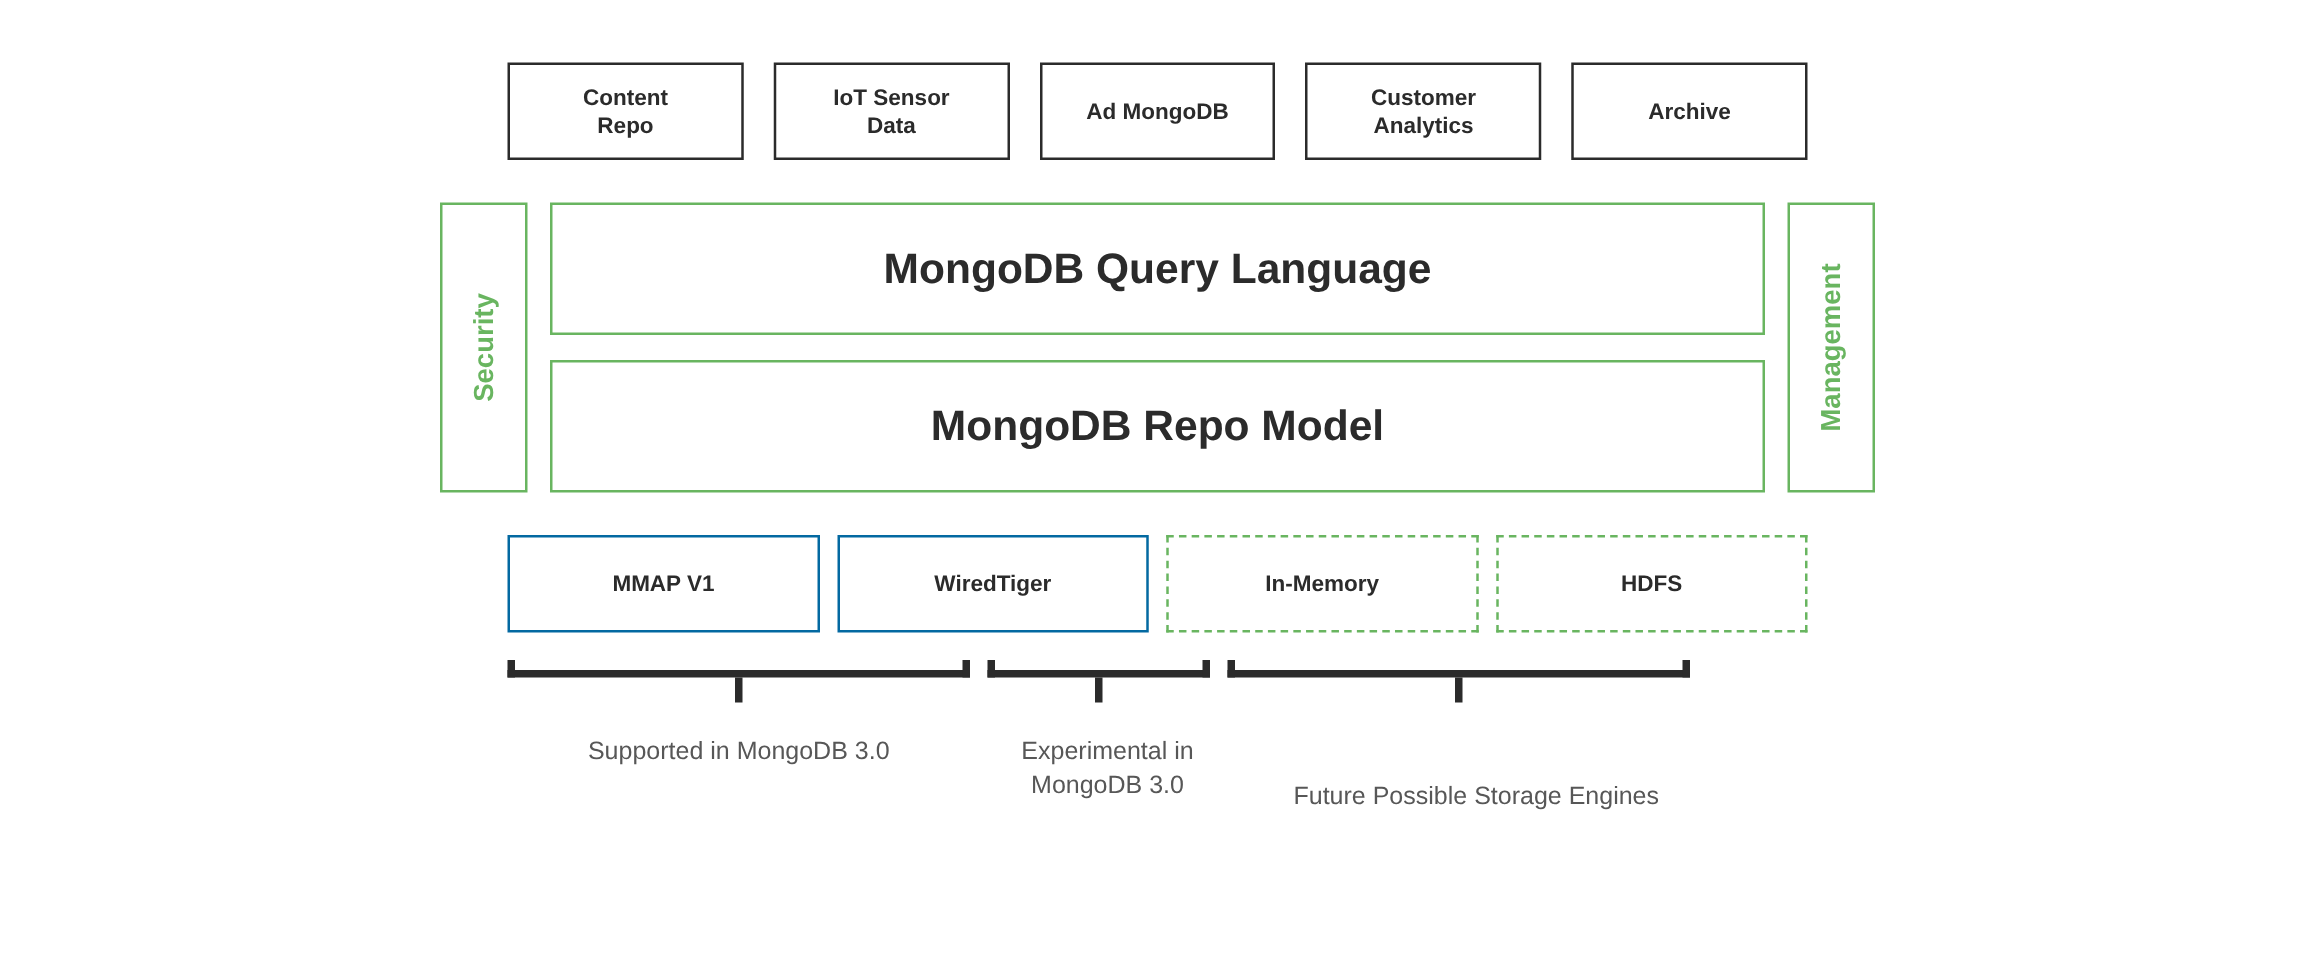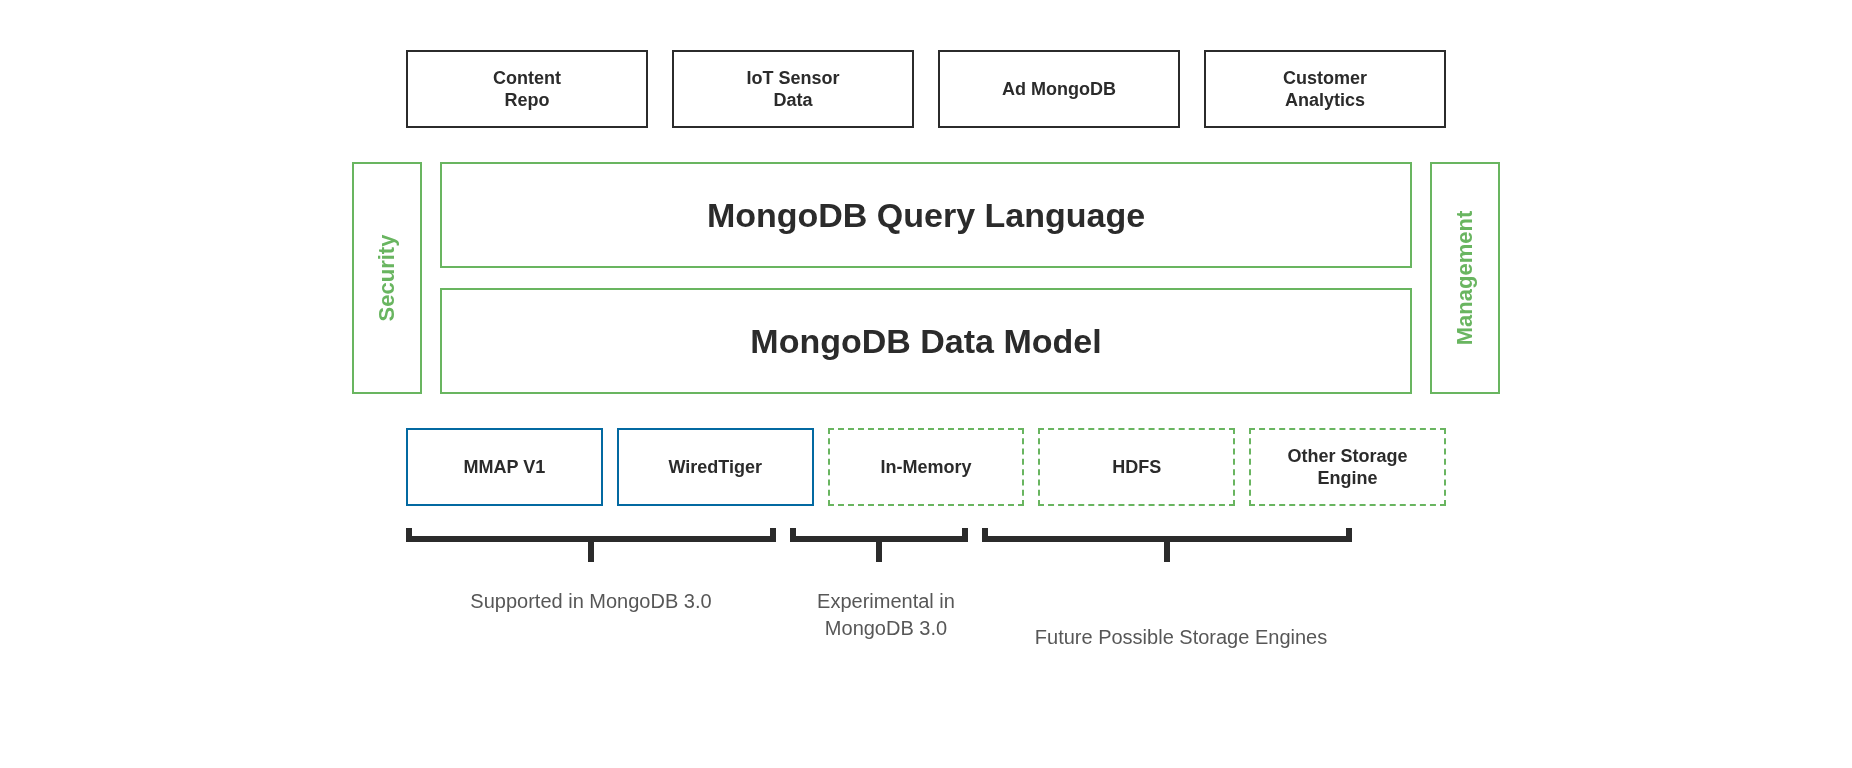"Archive" div.app-box { html: none -> <div>Archive</div> }
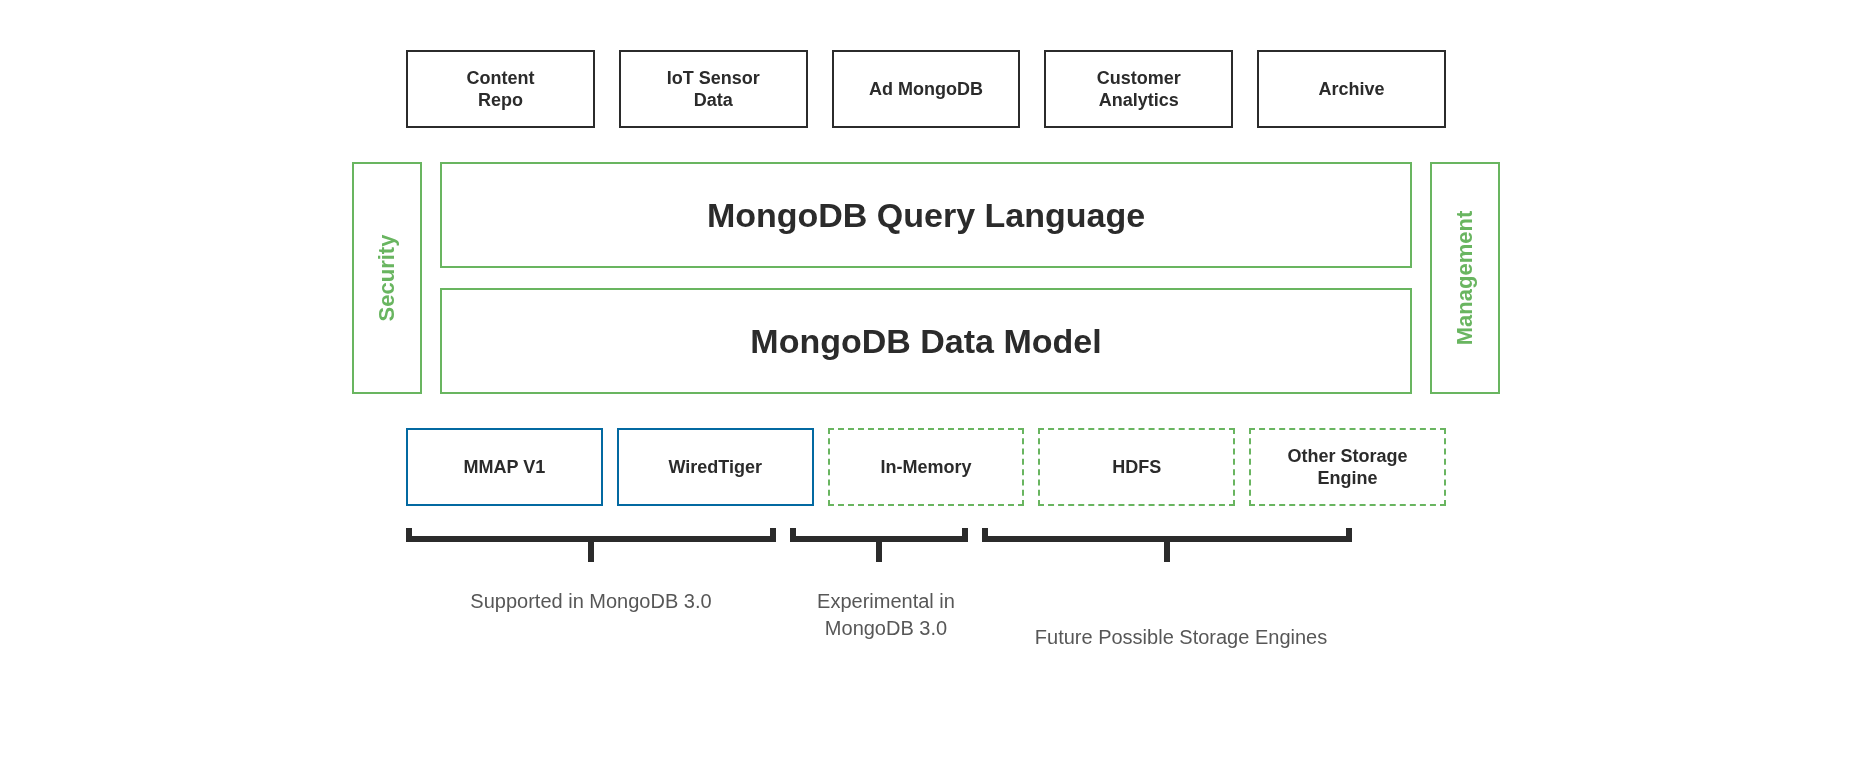"MongoDB Data Model" div.wide-box { text: Data -> Repo }
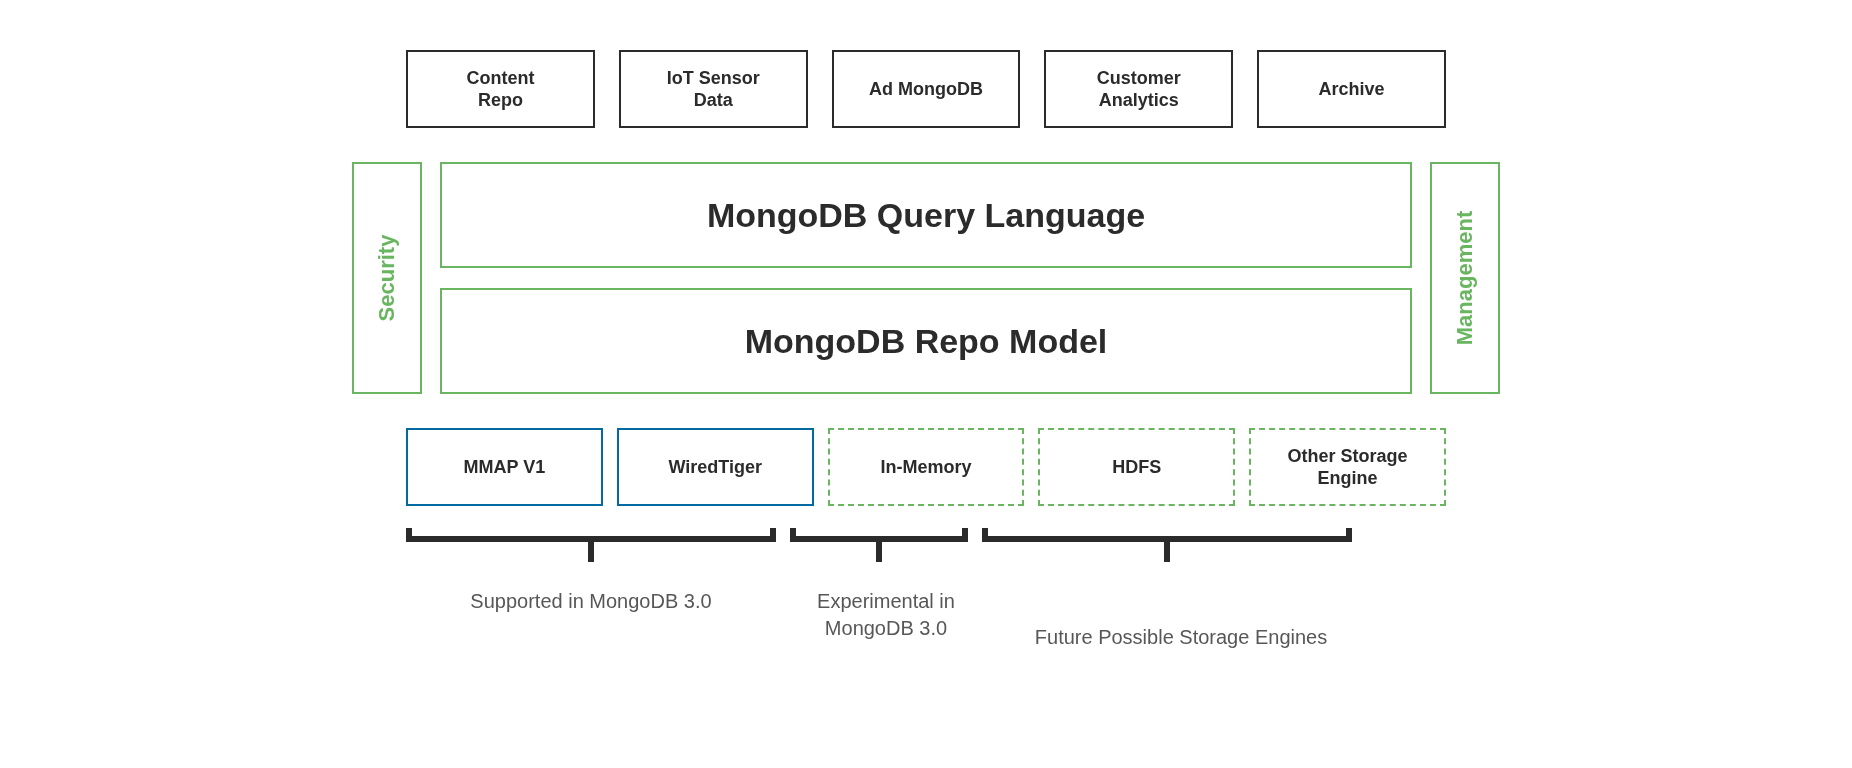"Other Storage" div.engine-box { html: <div>Other Storage<br>Engine</div> -> none }
